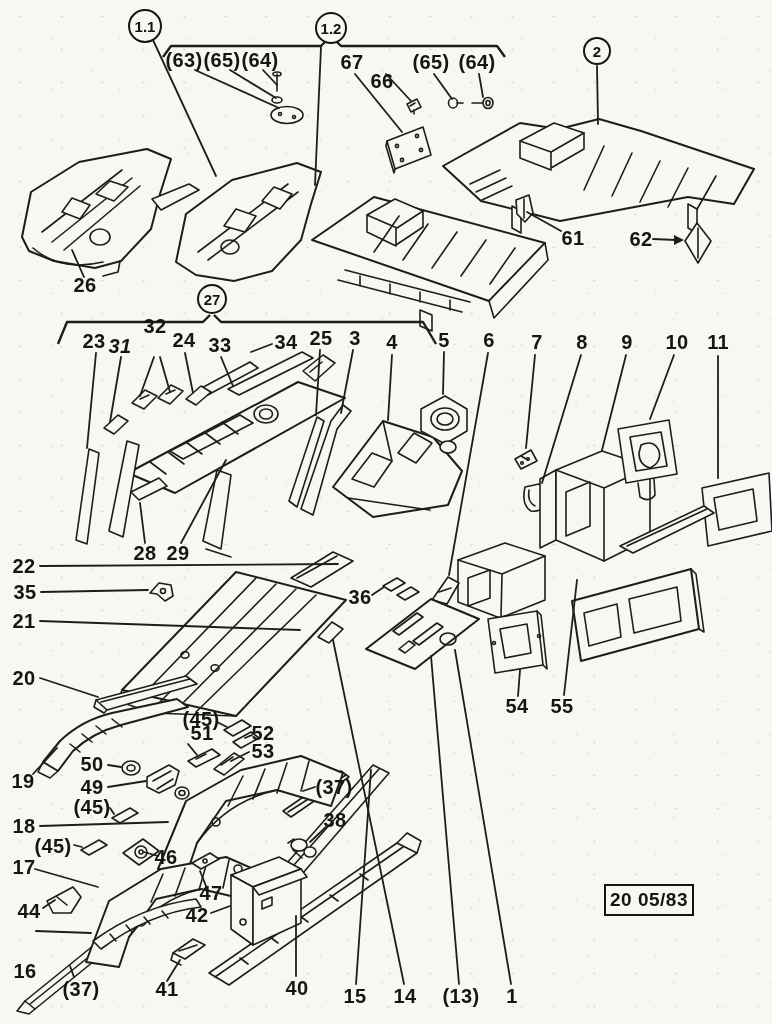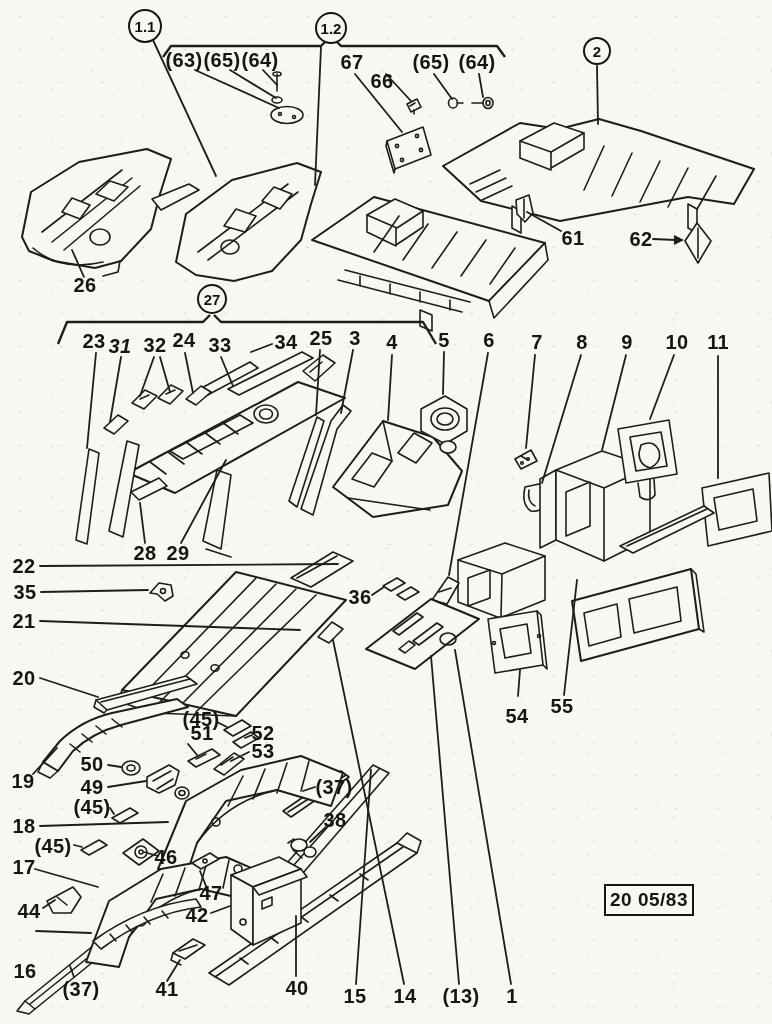"32" div.callout { top: 345px -> 326px }
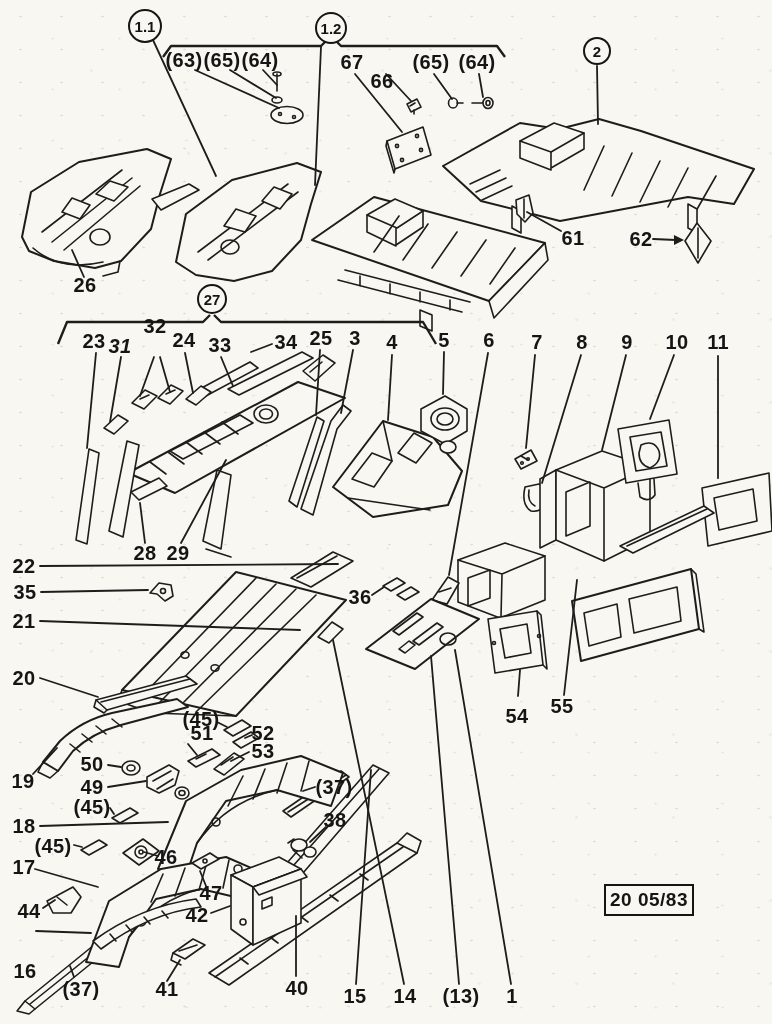"54" div.callout { margin-top: 10px -> none }
